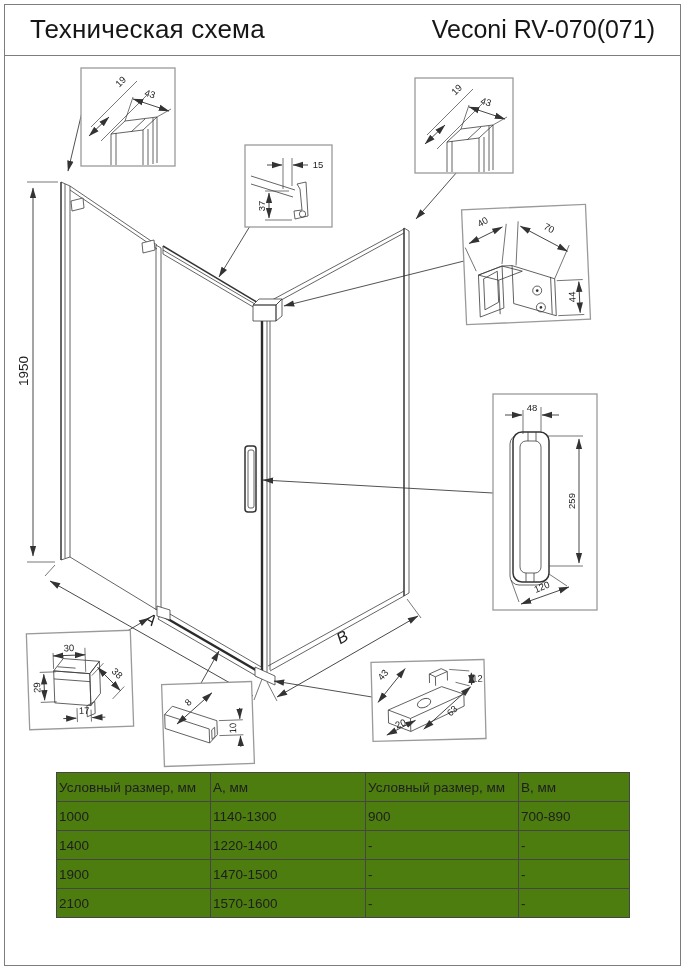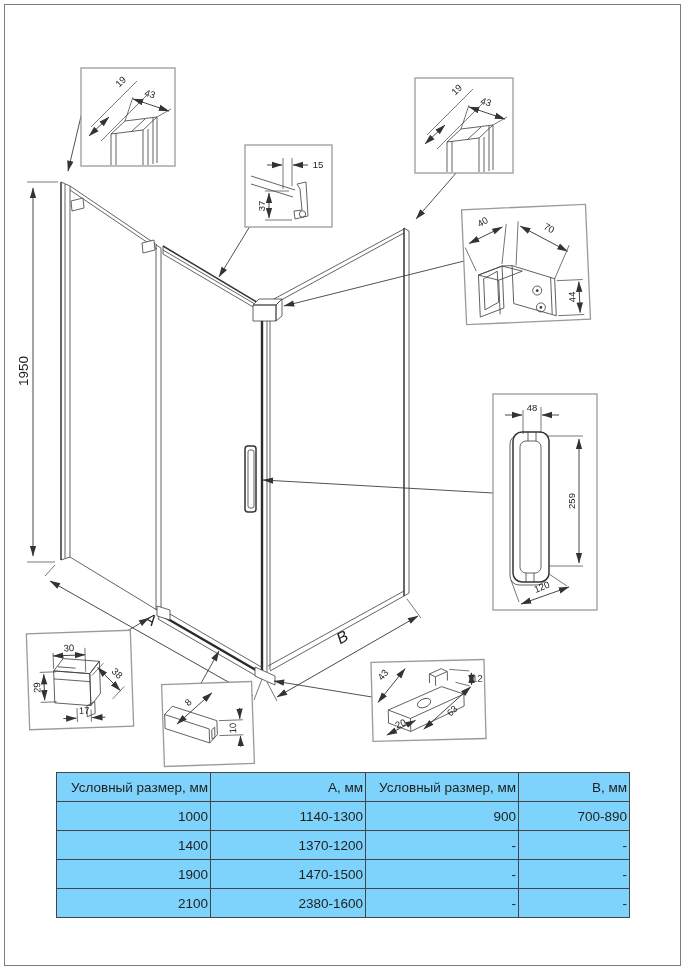"Техническая схема" div.hdr { html: none -> <div> <div>Техническая схема</div> <div>Veconi RV-070(071)</div> </div> }
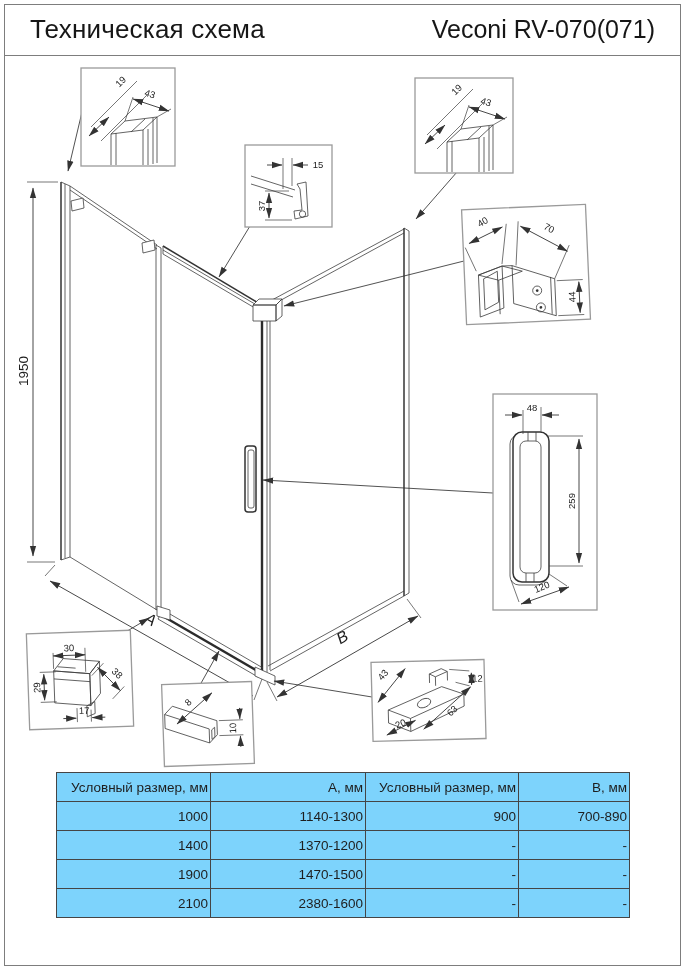"Условный размер, мм" table.sizes td,table.sizes th { background: #7dd3fc -> #4d7c0f; text-align: right -> left }
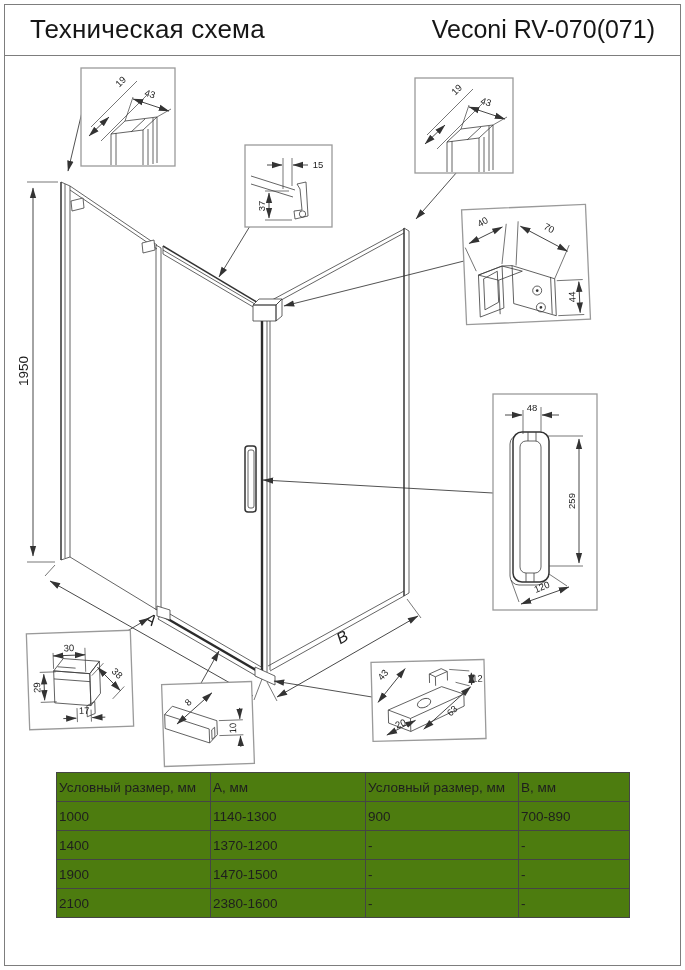"1370-1200" td { text: 1370-1200 -> 1220-1400 }
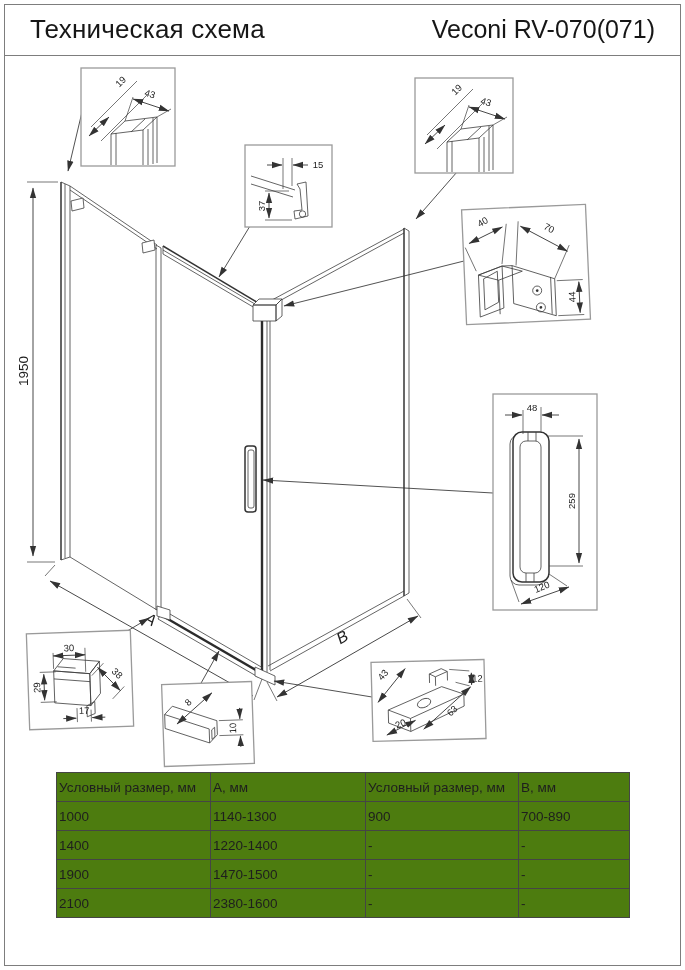"2380-1600" td { text: 2380-1600 -> 1570-1600 }
